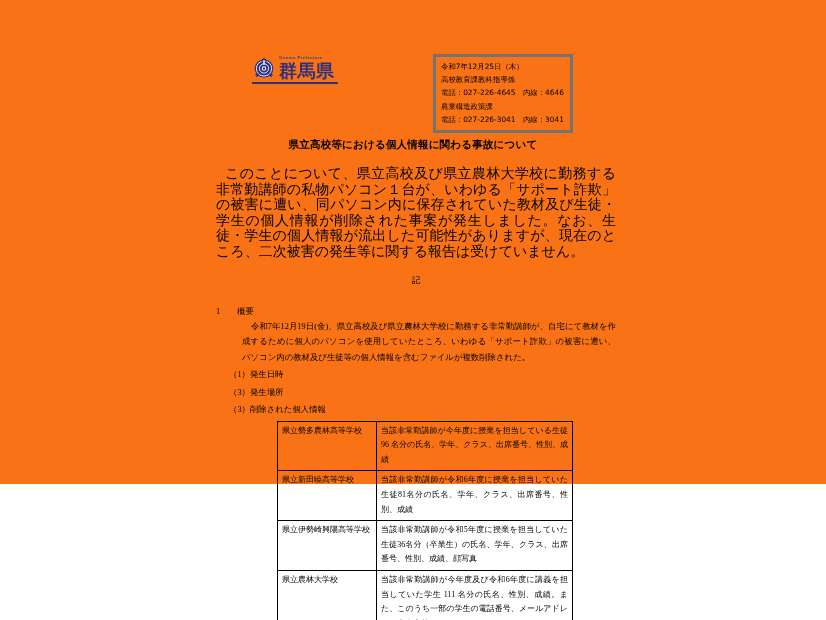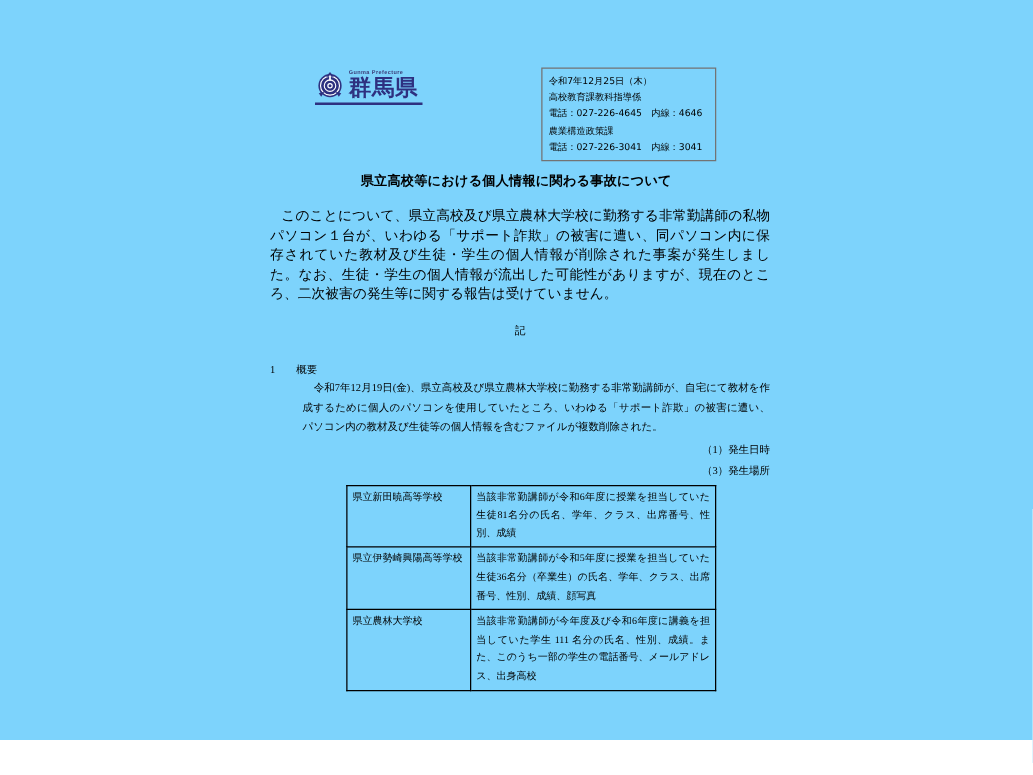"群馬県" .page { background: #7dd3fc -> #f97316; height: 592px -> 484px }
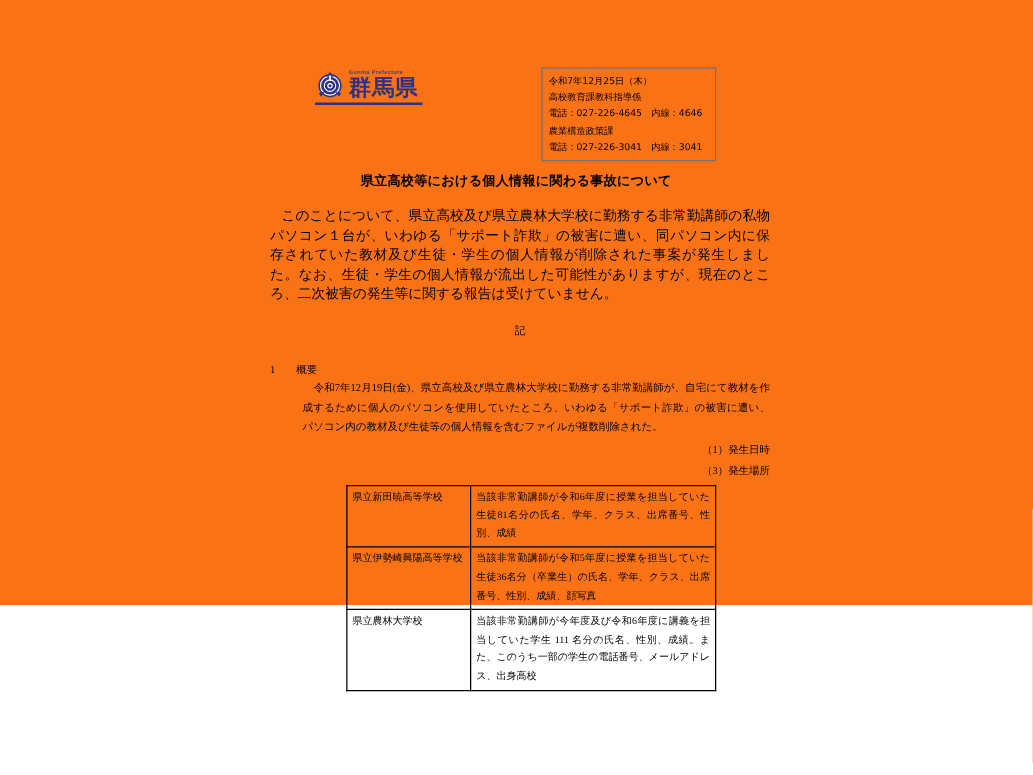"令和7年12月25日（木）" .contact-box { border: 1px solid #737373 -> 3px solid #737373 }
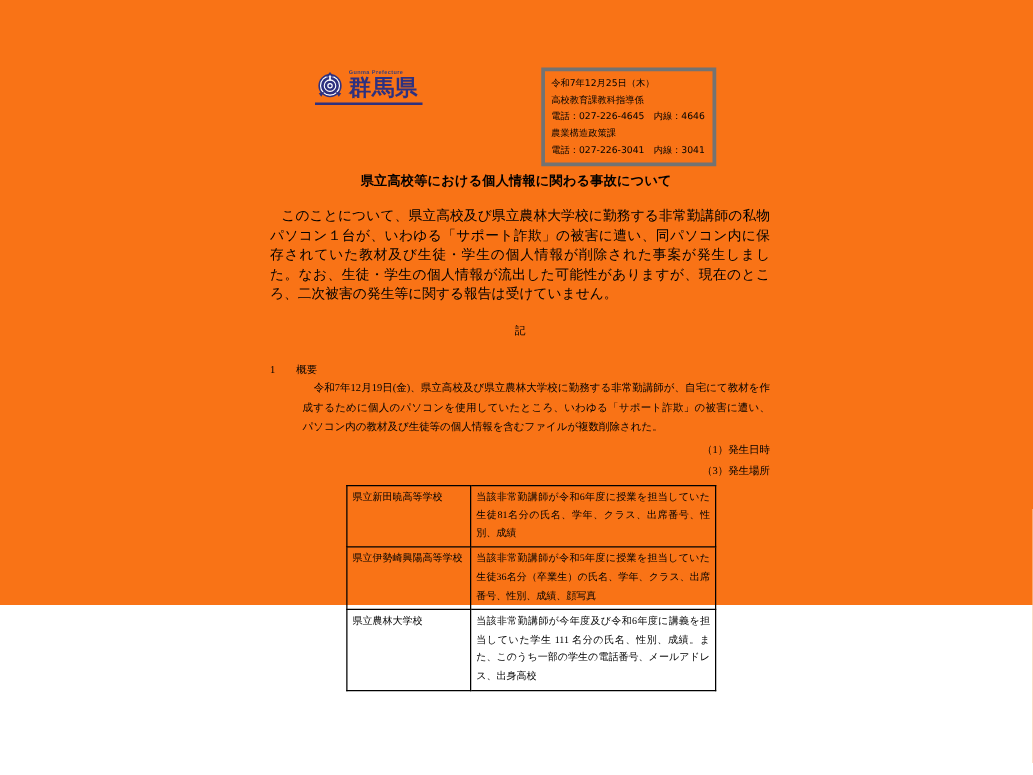"このことについて、県立高校及び県立農林大学校に勤務する非常勤講師の私物パソコン１" .para { font-size: 11px -> 14px }
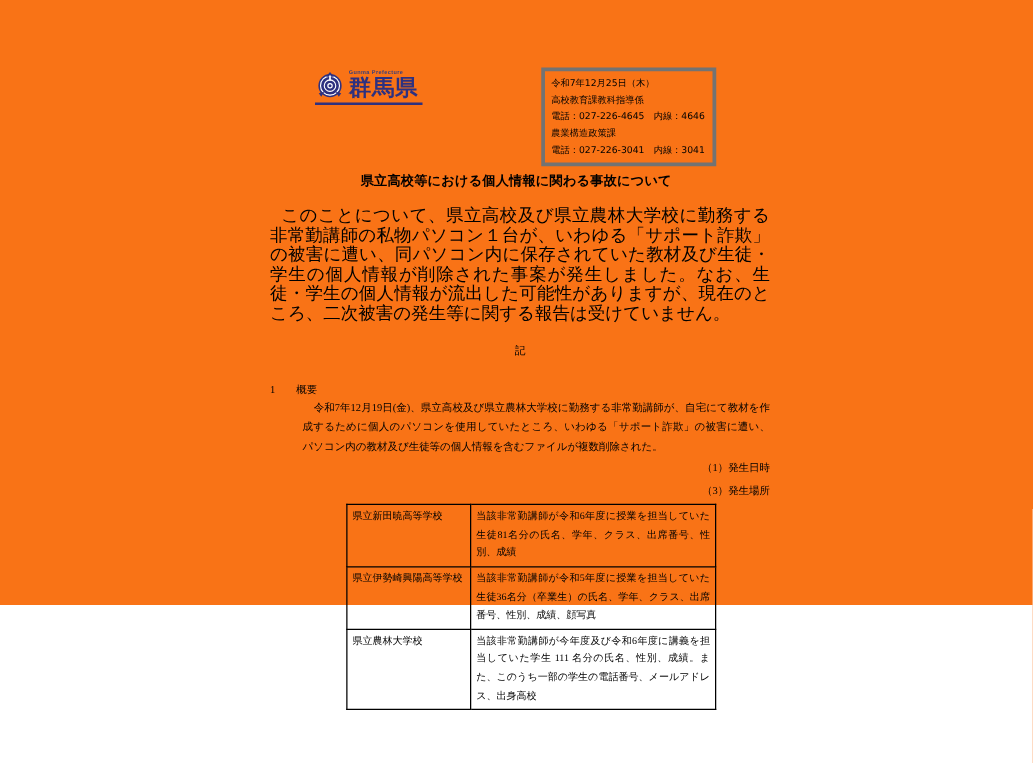"（1）発生日時" .item-head { text-align: right -> none }
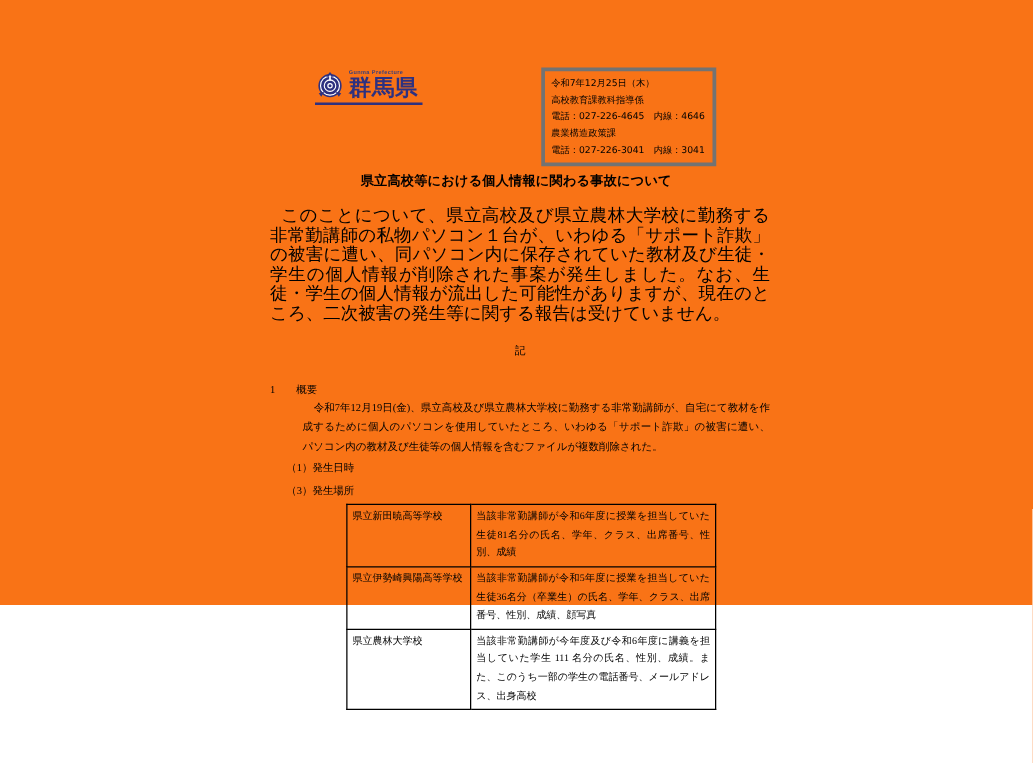"（3）削除された個人情報" p.item-head { html: none -> <p>（3）削除された個人情報</p> }
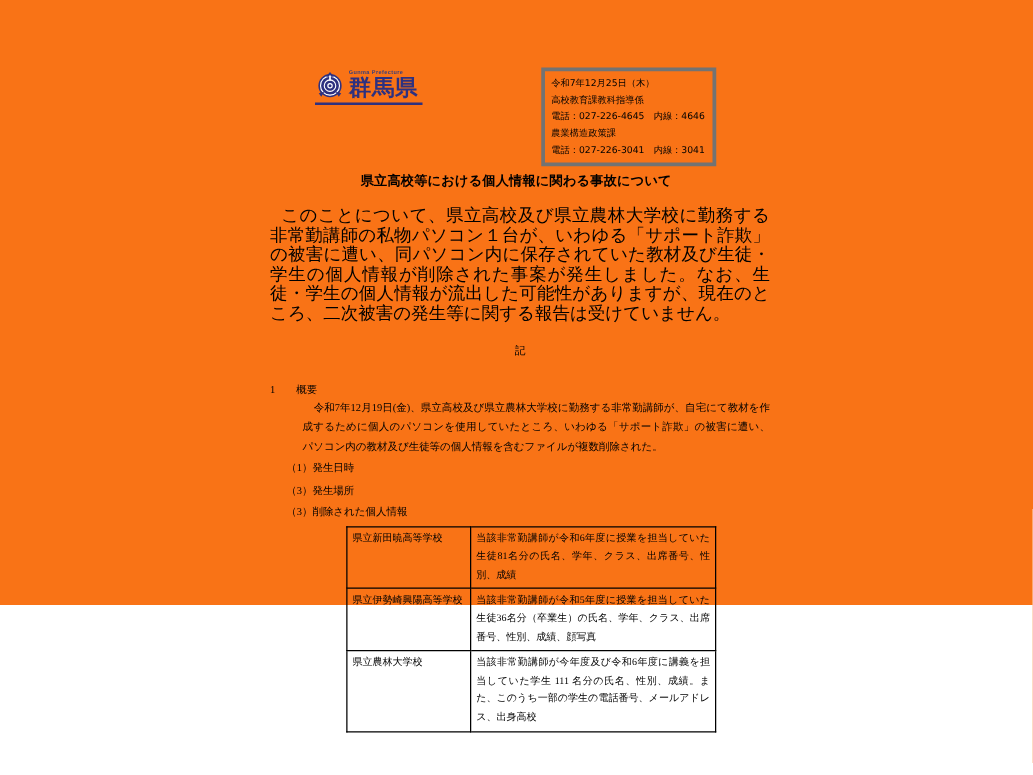"県立勢多農林高等学校" tr { html: none -> <tr> <td>県立勢多農林高等学校</td> <td>当該非常勤講師が今年度に授業を担当している生徒 96 名分の氏名、学年、クラス、出席番号、性別、成績</td> </tr> }
